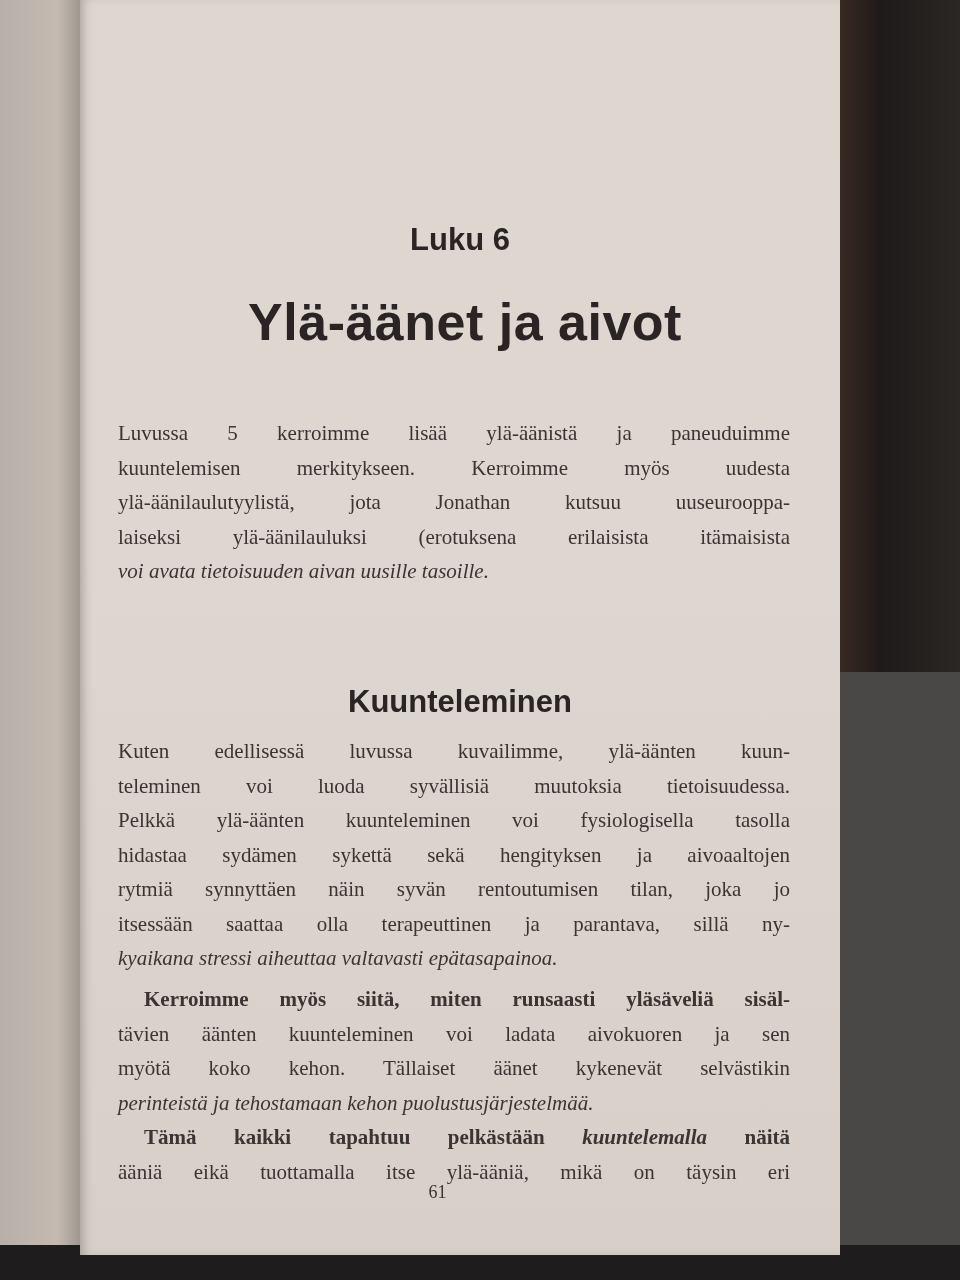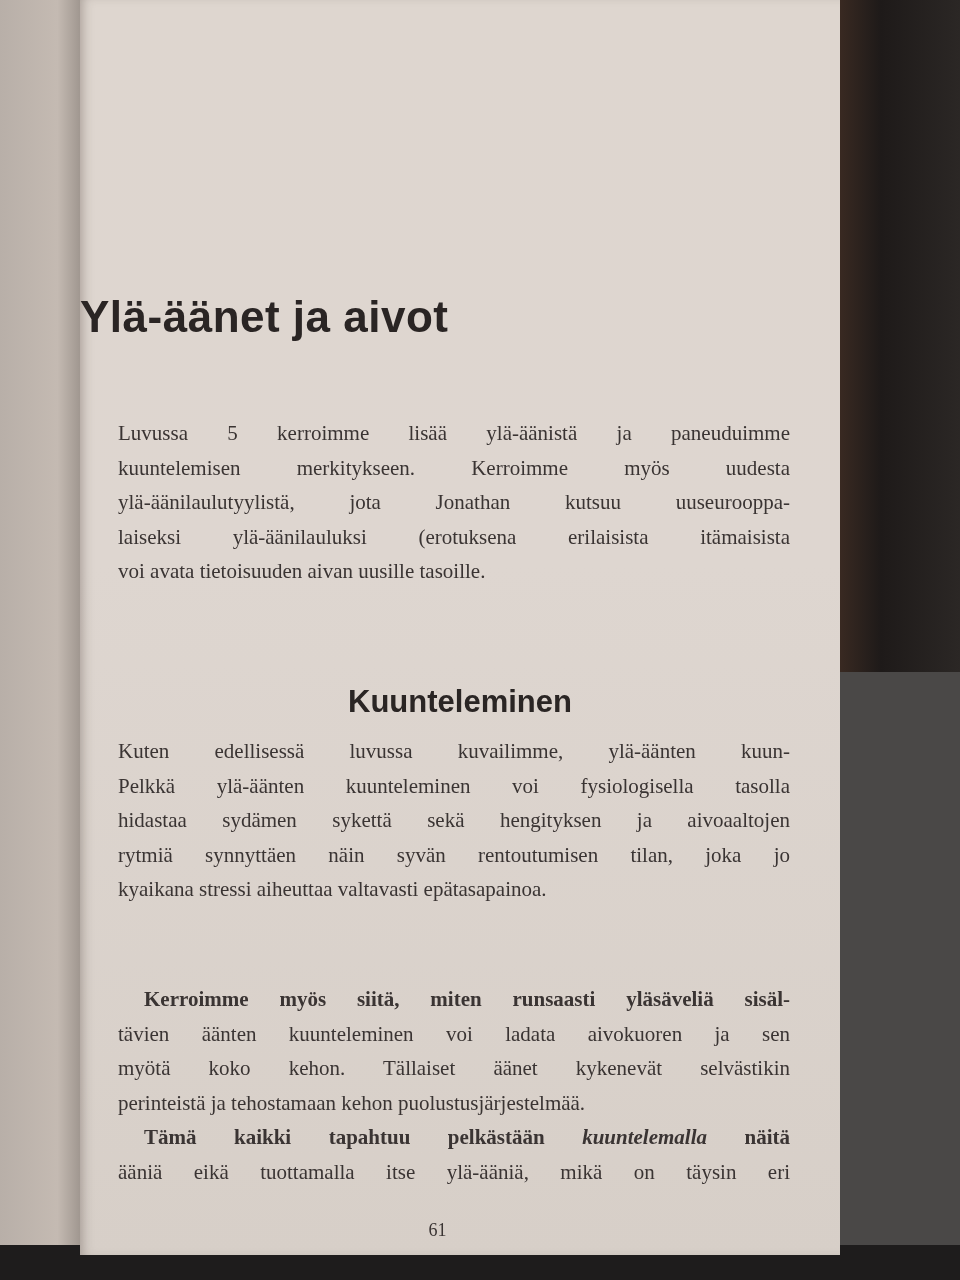"Luku 6" div.chapter-label { html: none -> <div>Luku 6</div> }
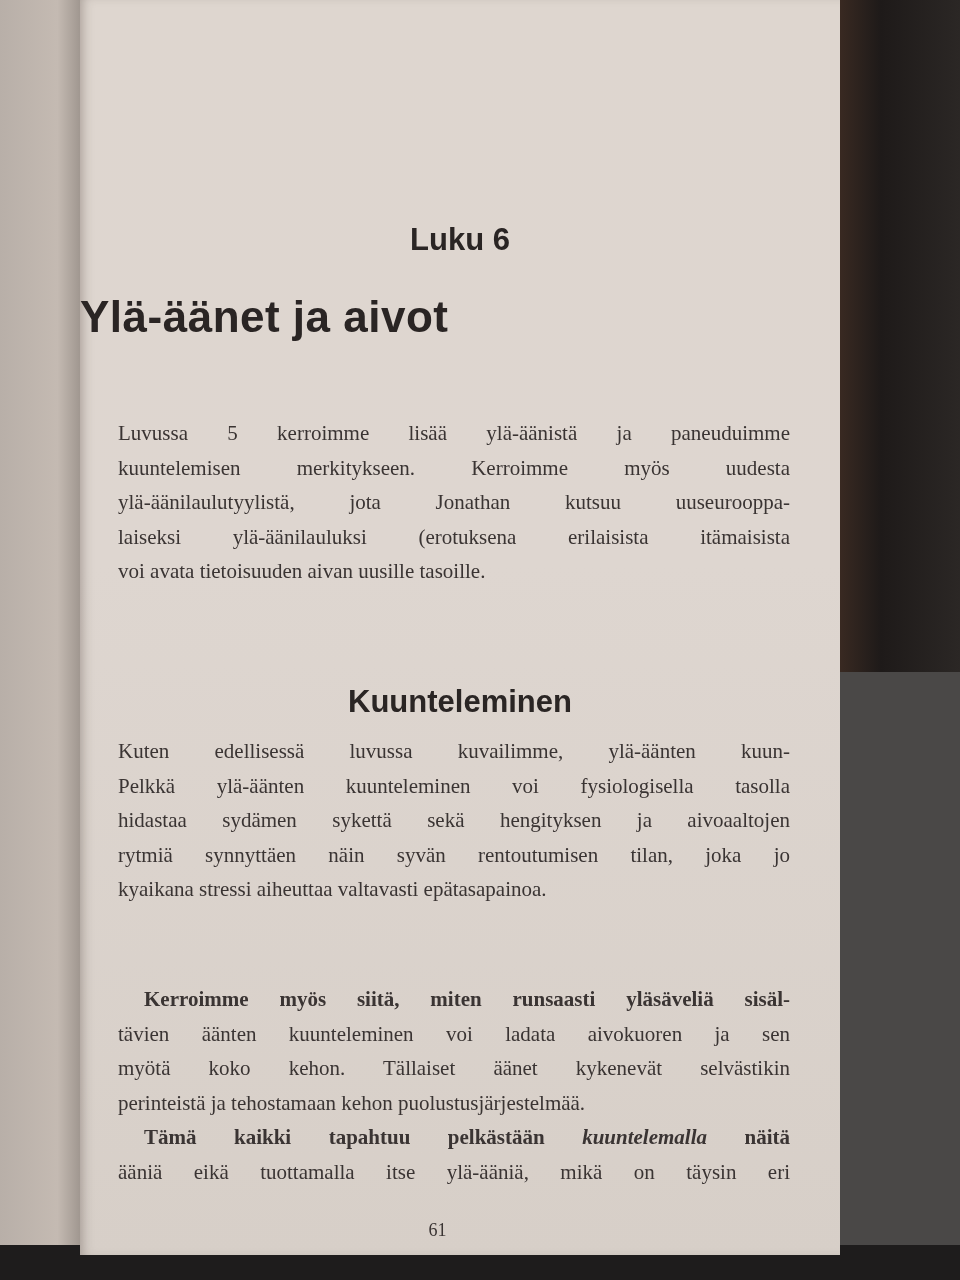"Ylä-äänet ja aivot" .chapter-title { font-size: 44px -> 52px; text-align: left -> center }
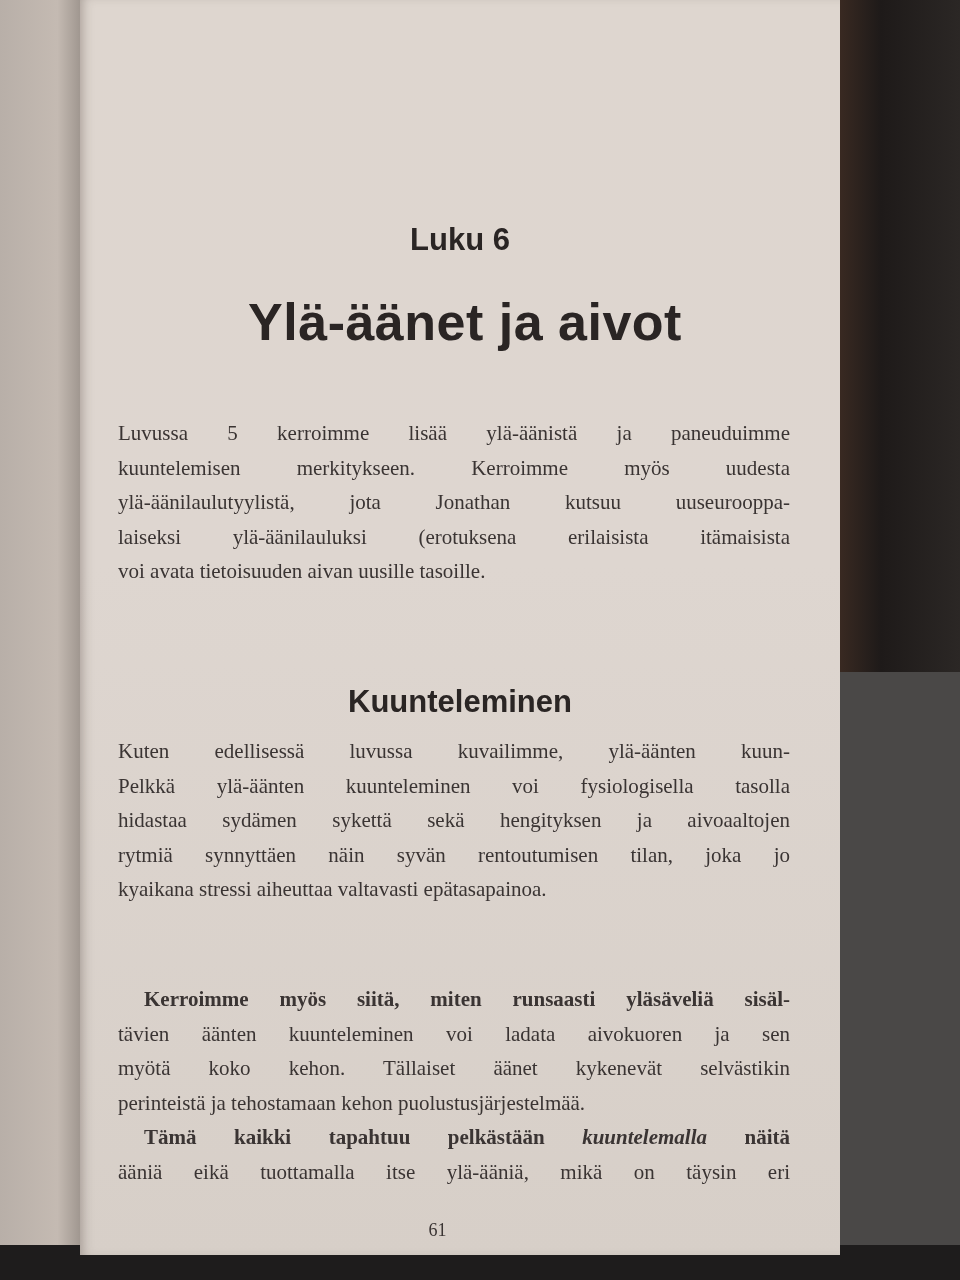"voi avata tietoisuuden aivan uusille" .line.last { font-style: none -> italic }
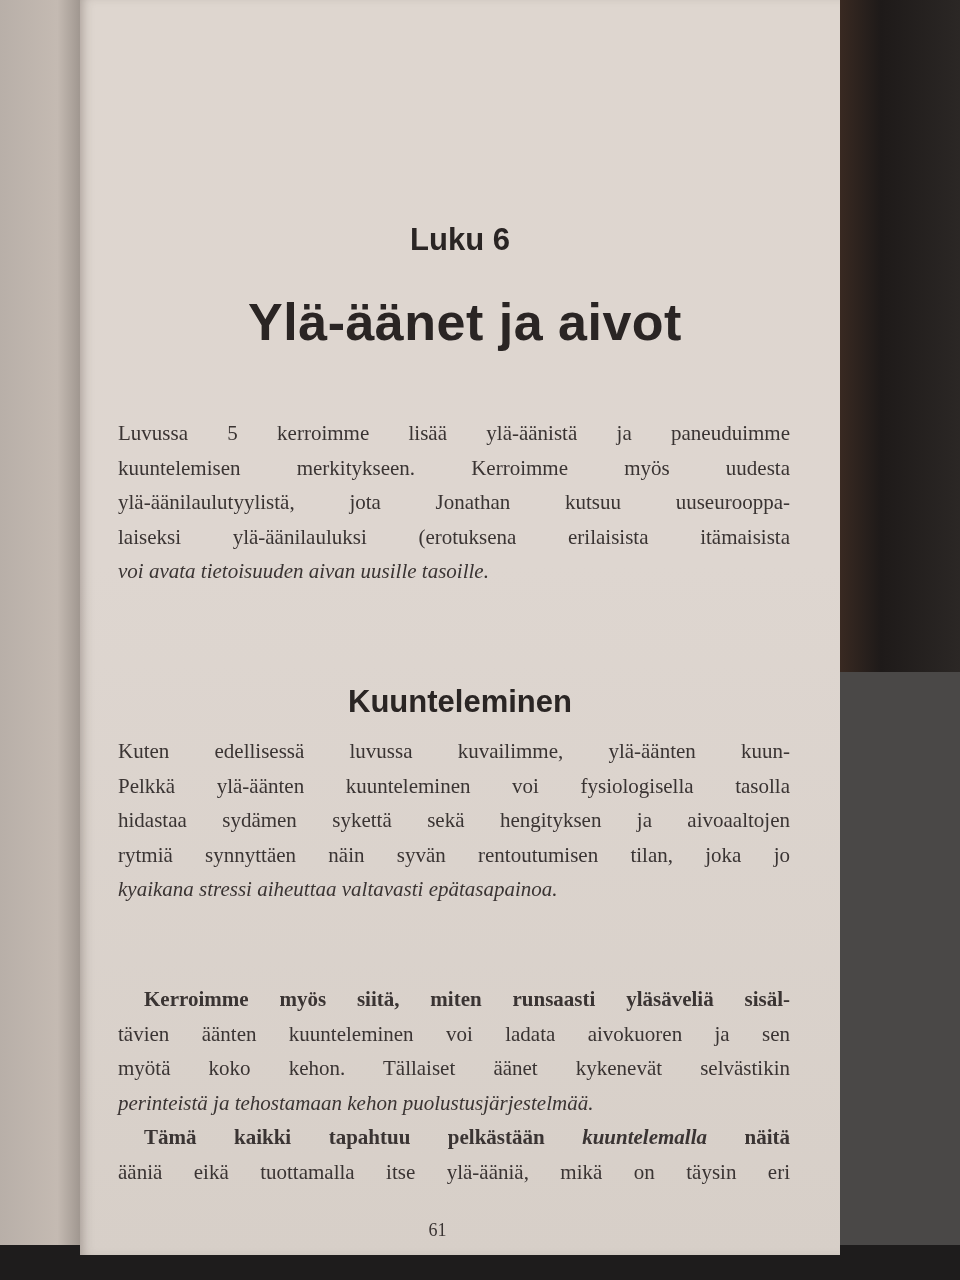"teleminen voi luoda syvällisiä muutoksia" span.line { html: none -> <span>teleminen voi luoda syvällisiä muutoksia tietoisuudessa.</span> }
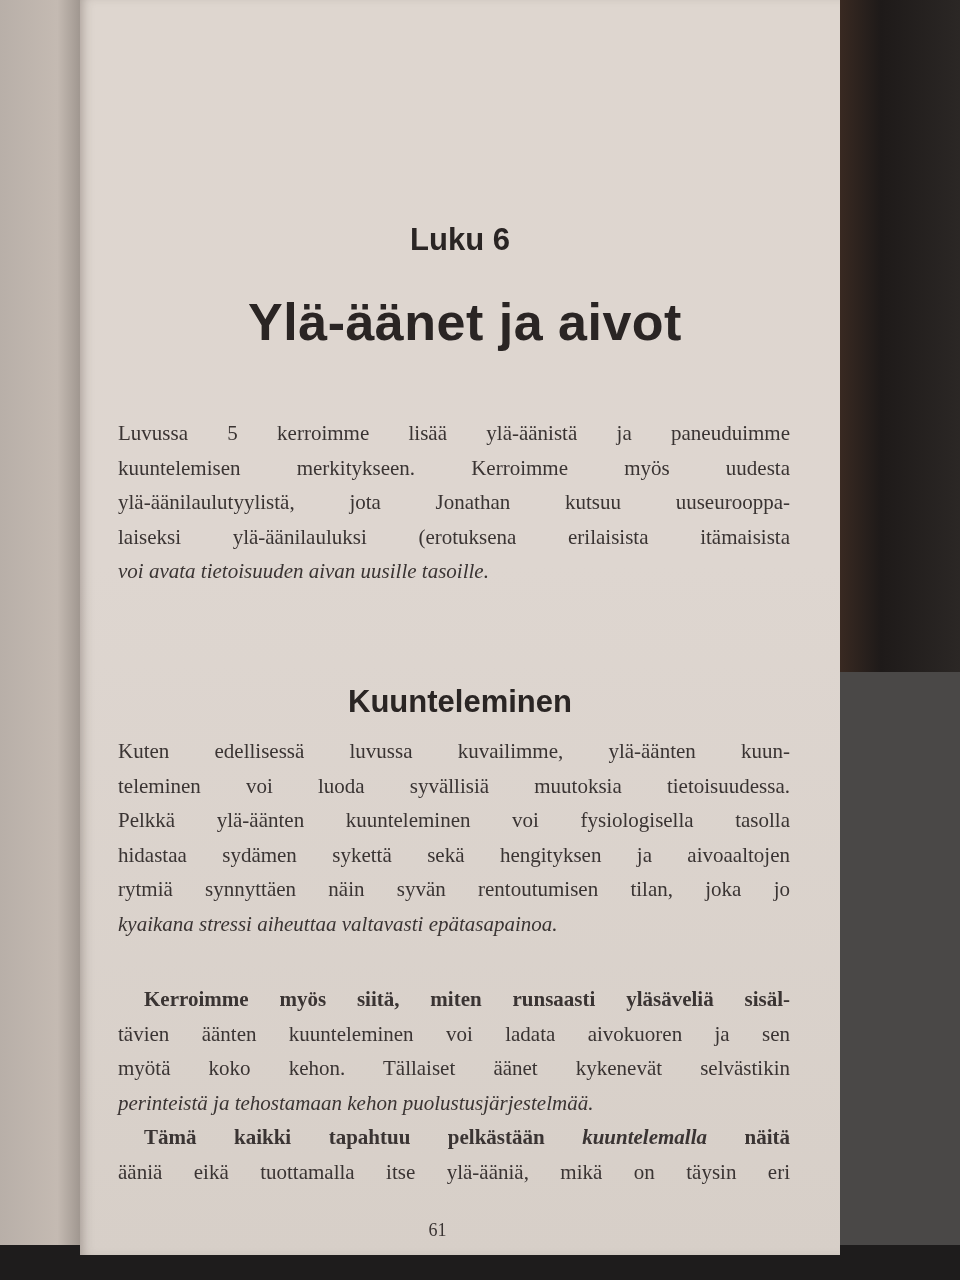"itsessään saattaa olla terapeuttinen ja" span.line { html: none -> <span>itsessään saattaa olla terapeuttinen ja parantava, sillä ny-</span> }
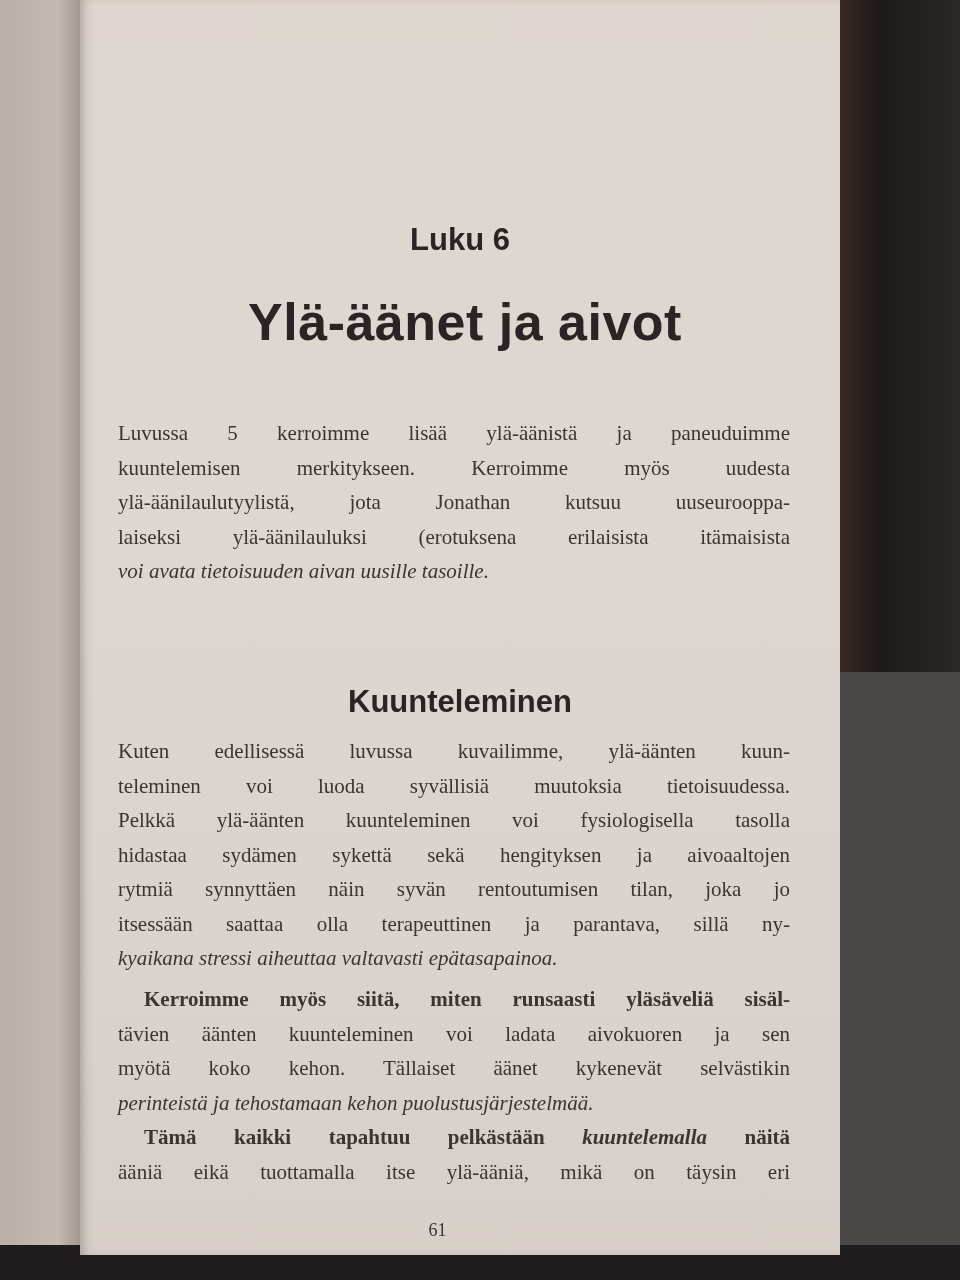"61" .page-number { top: 1220px -> 1182px }
